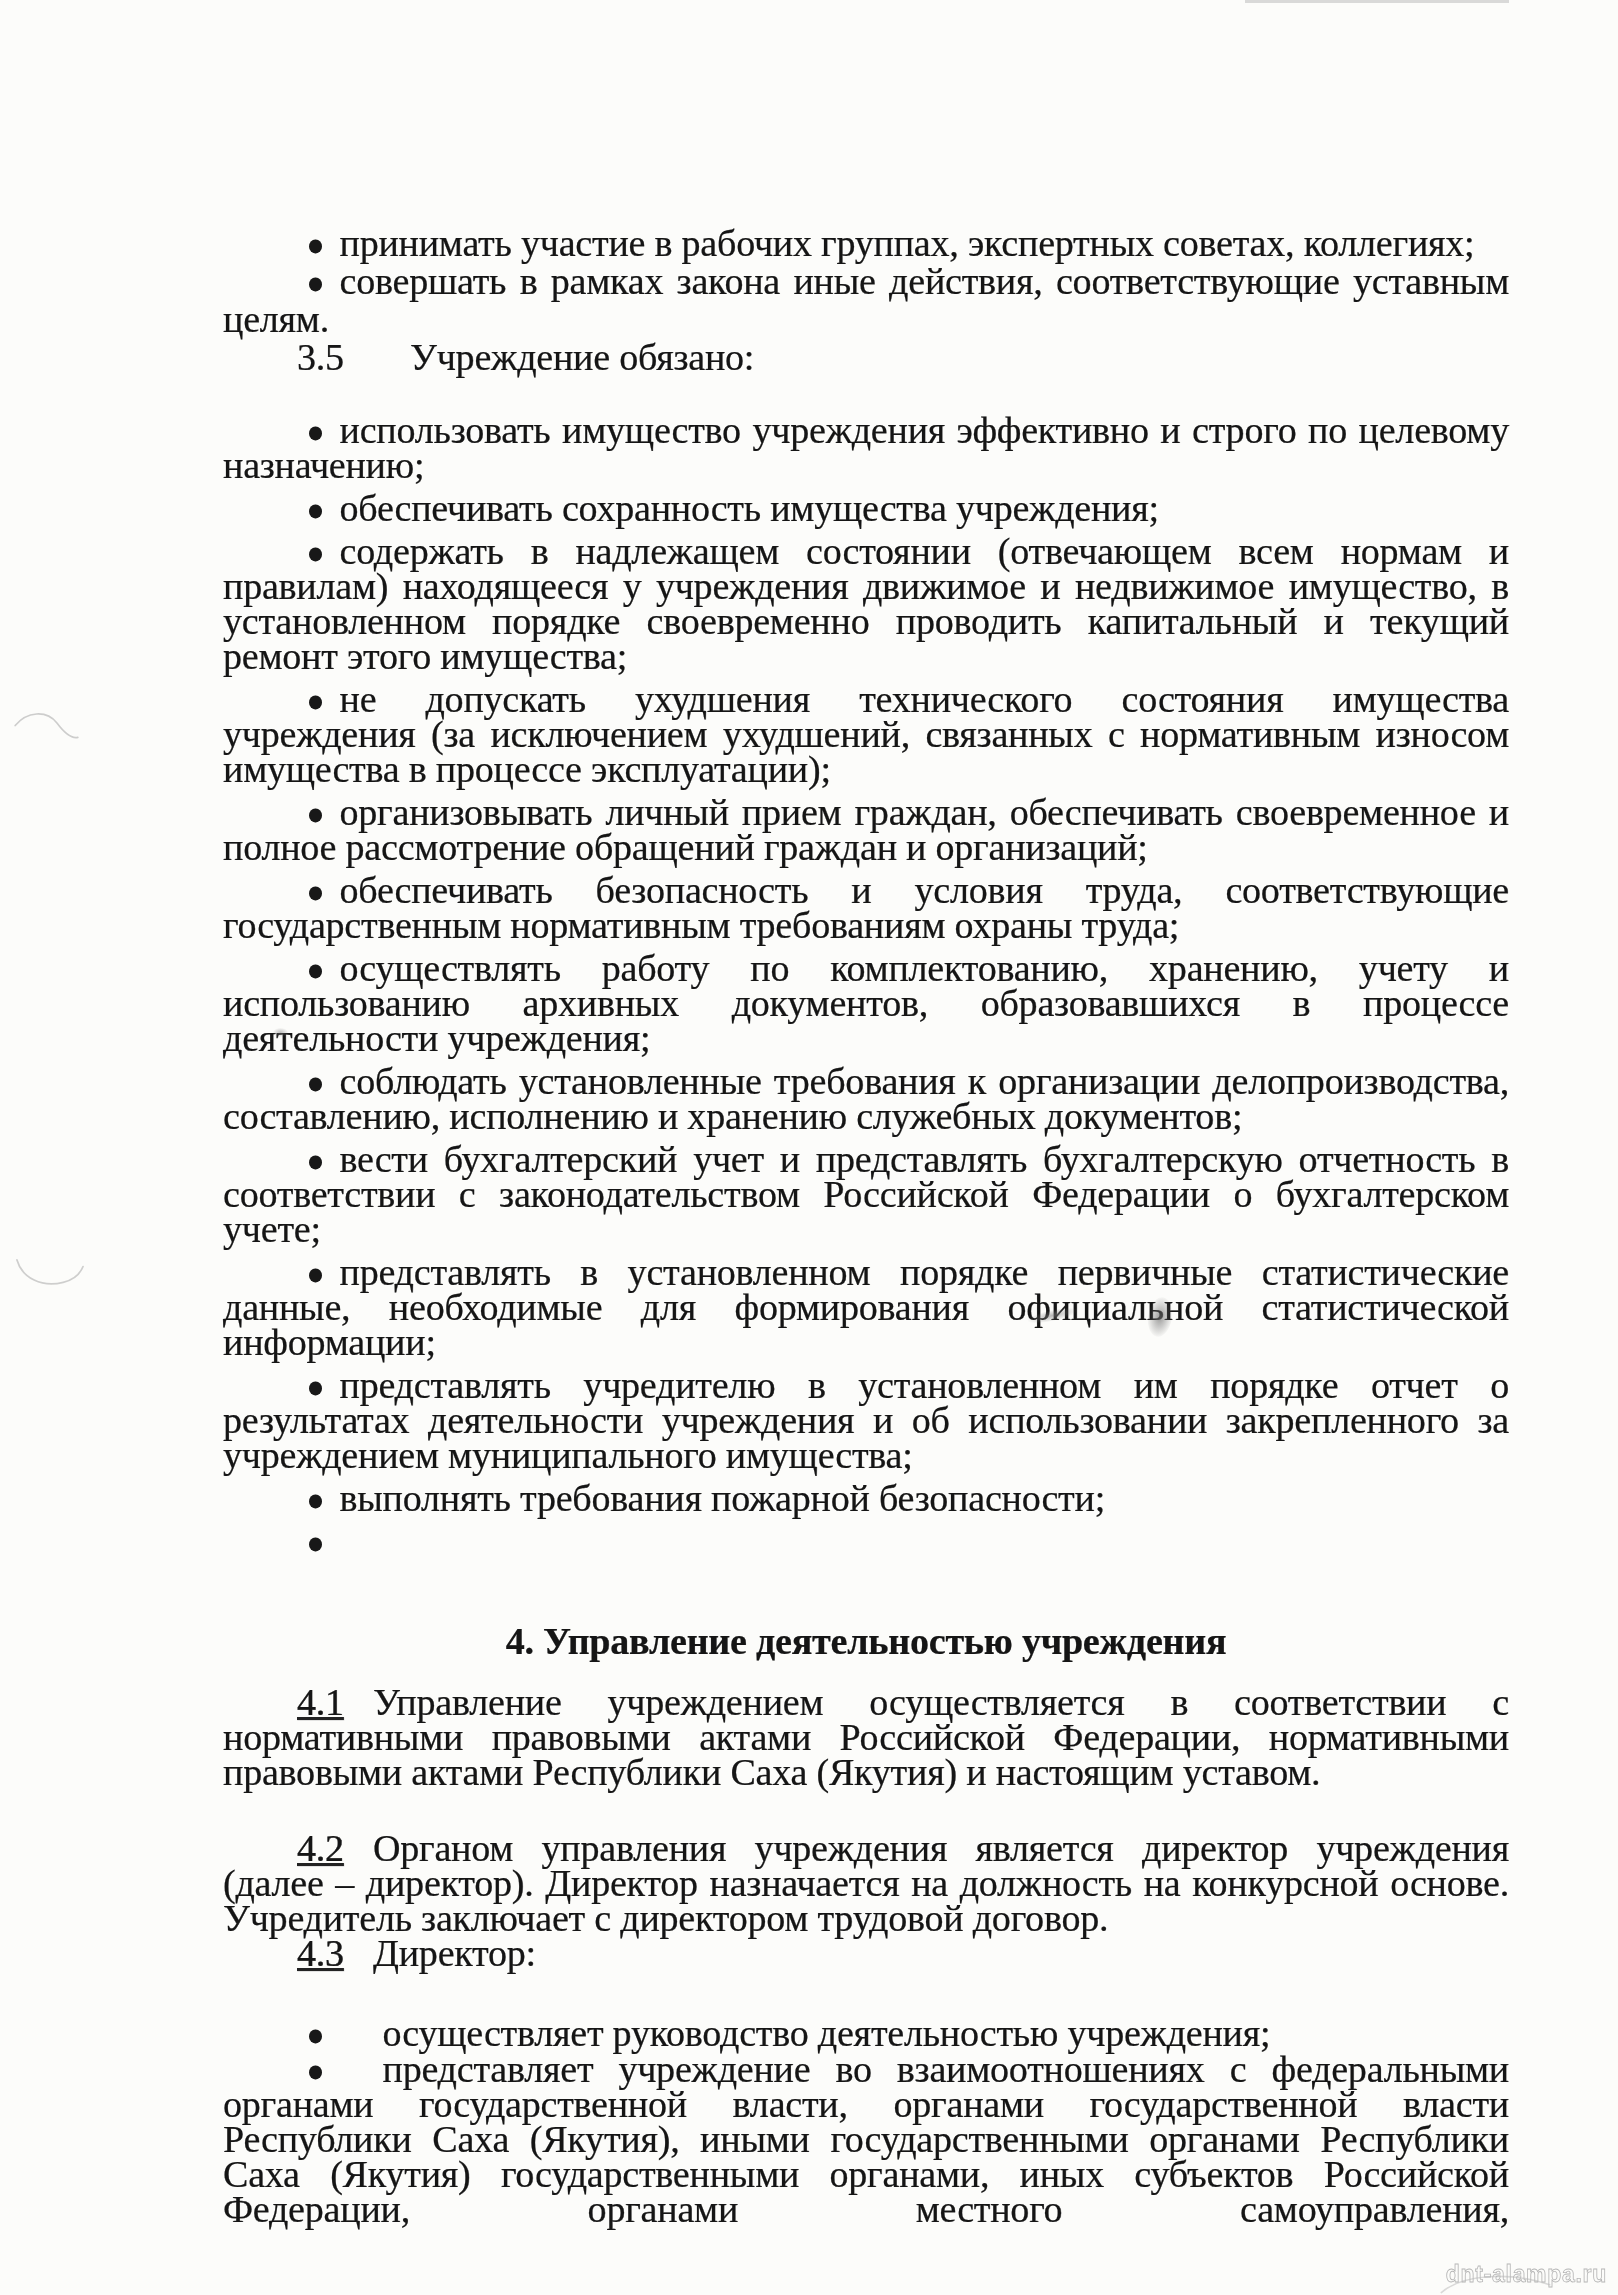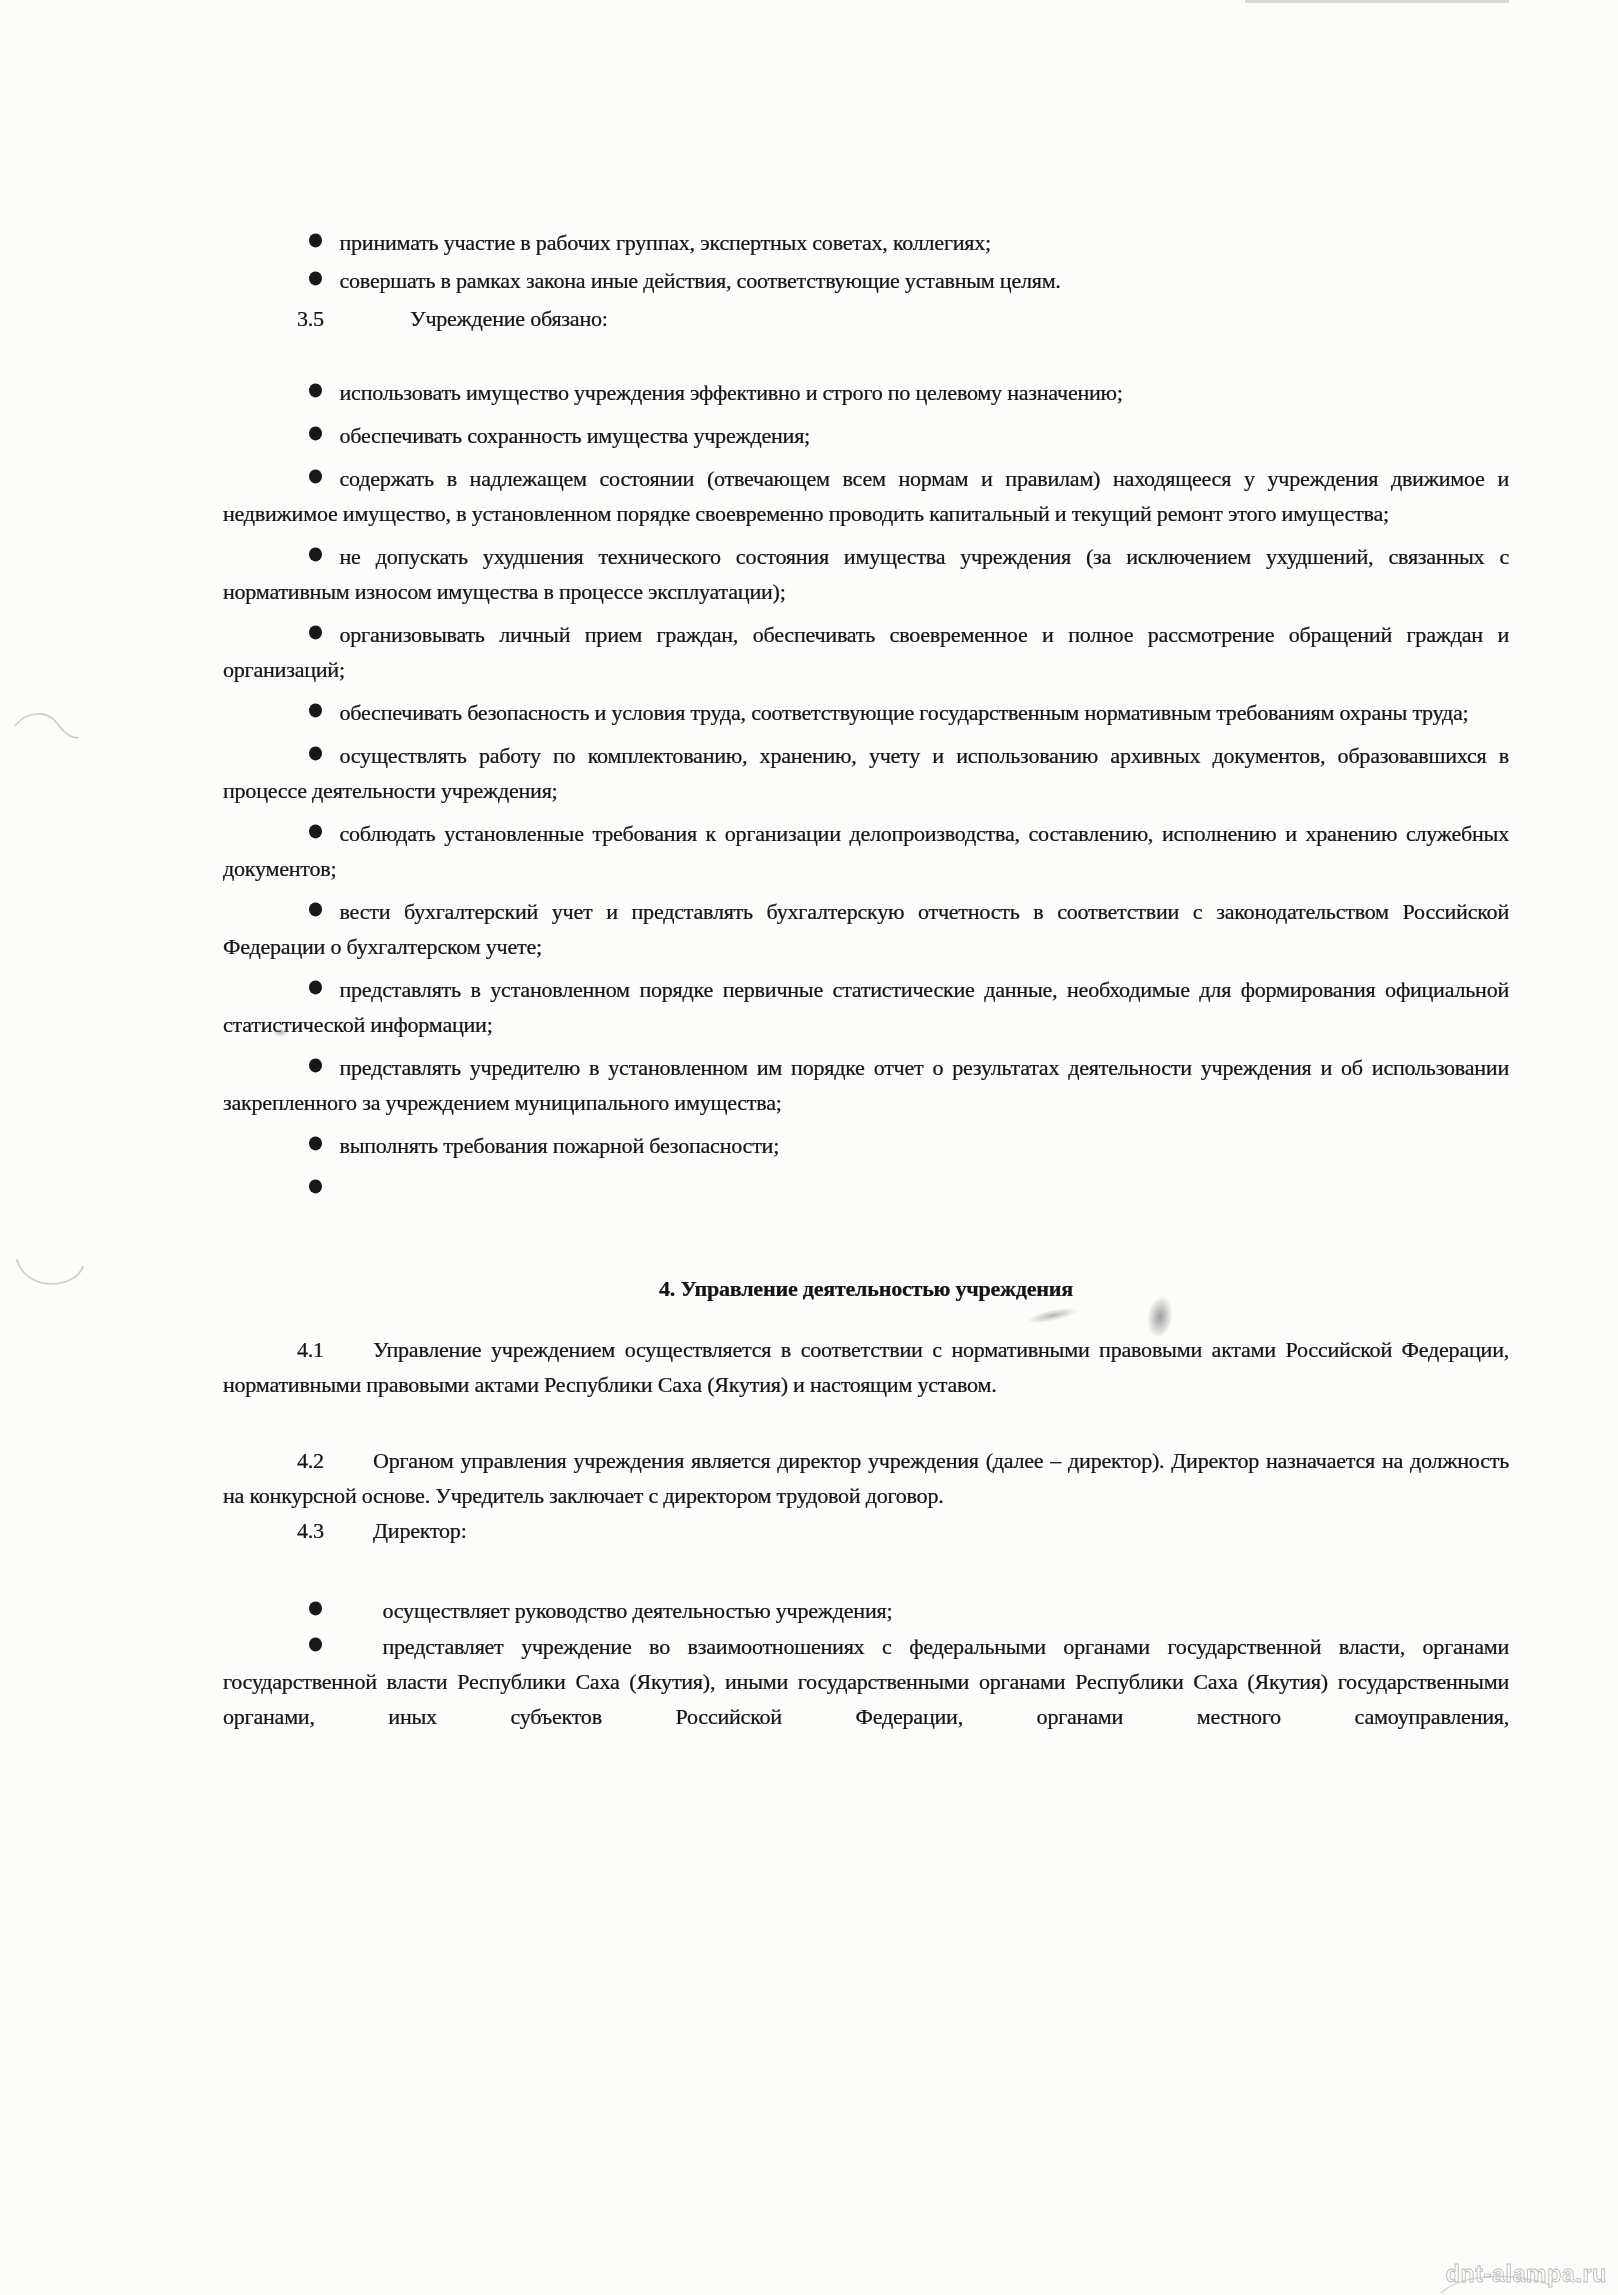"принимать участие в рабочих группах," .content { font-size: 22px -> 38px }
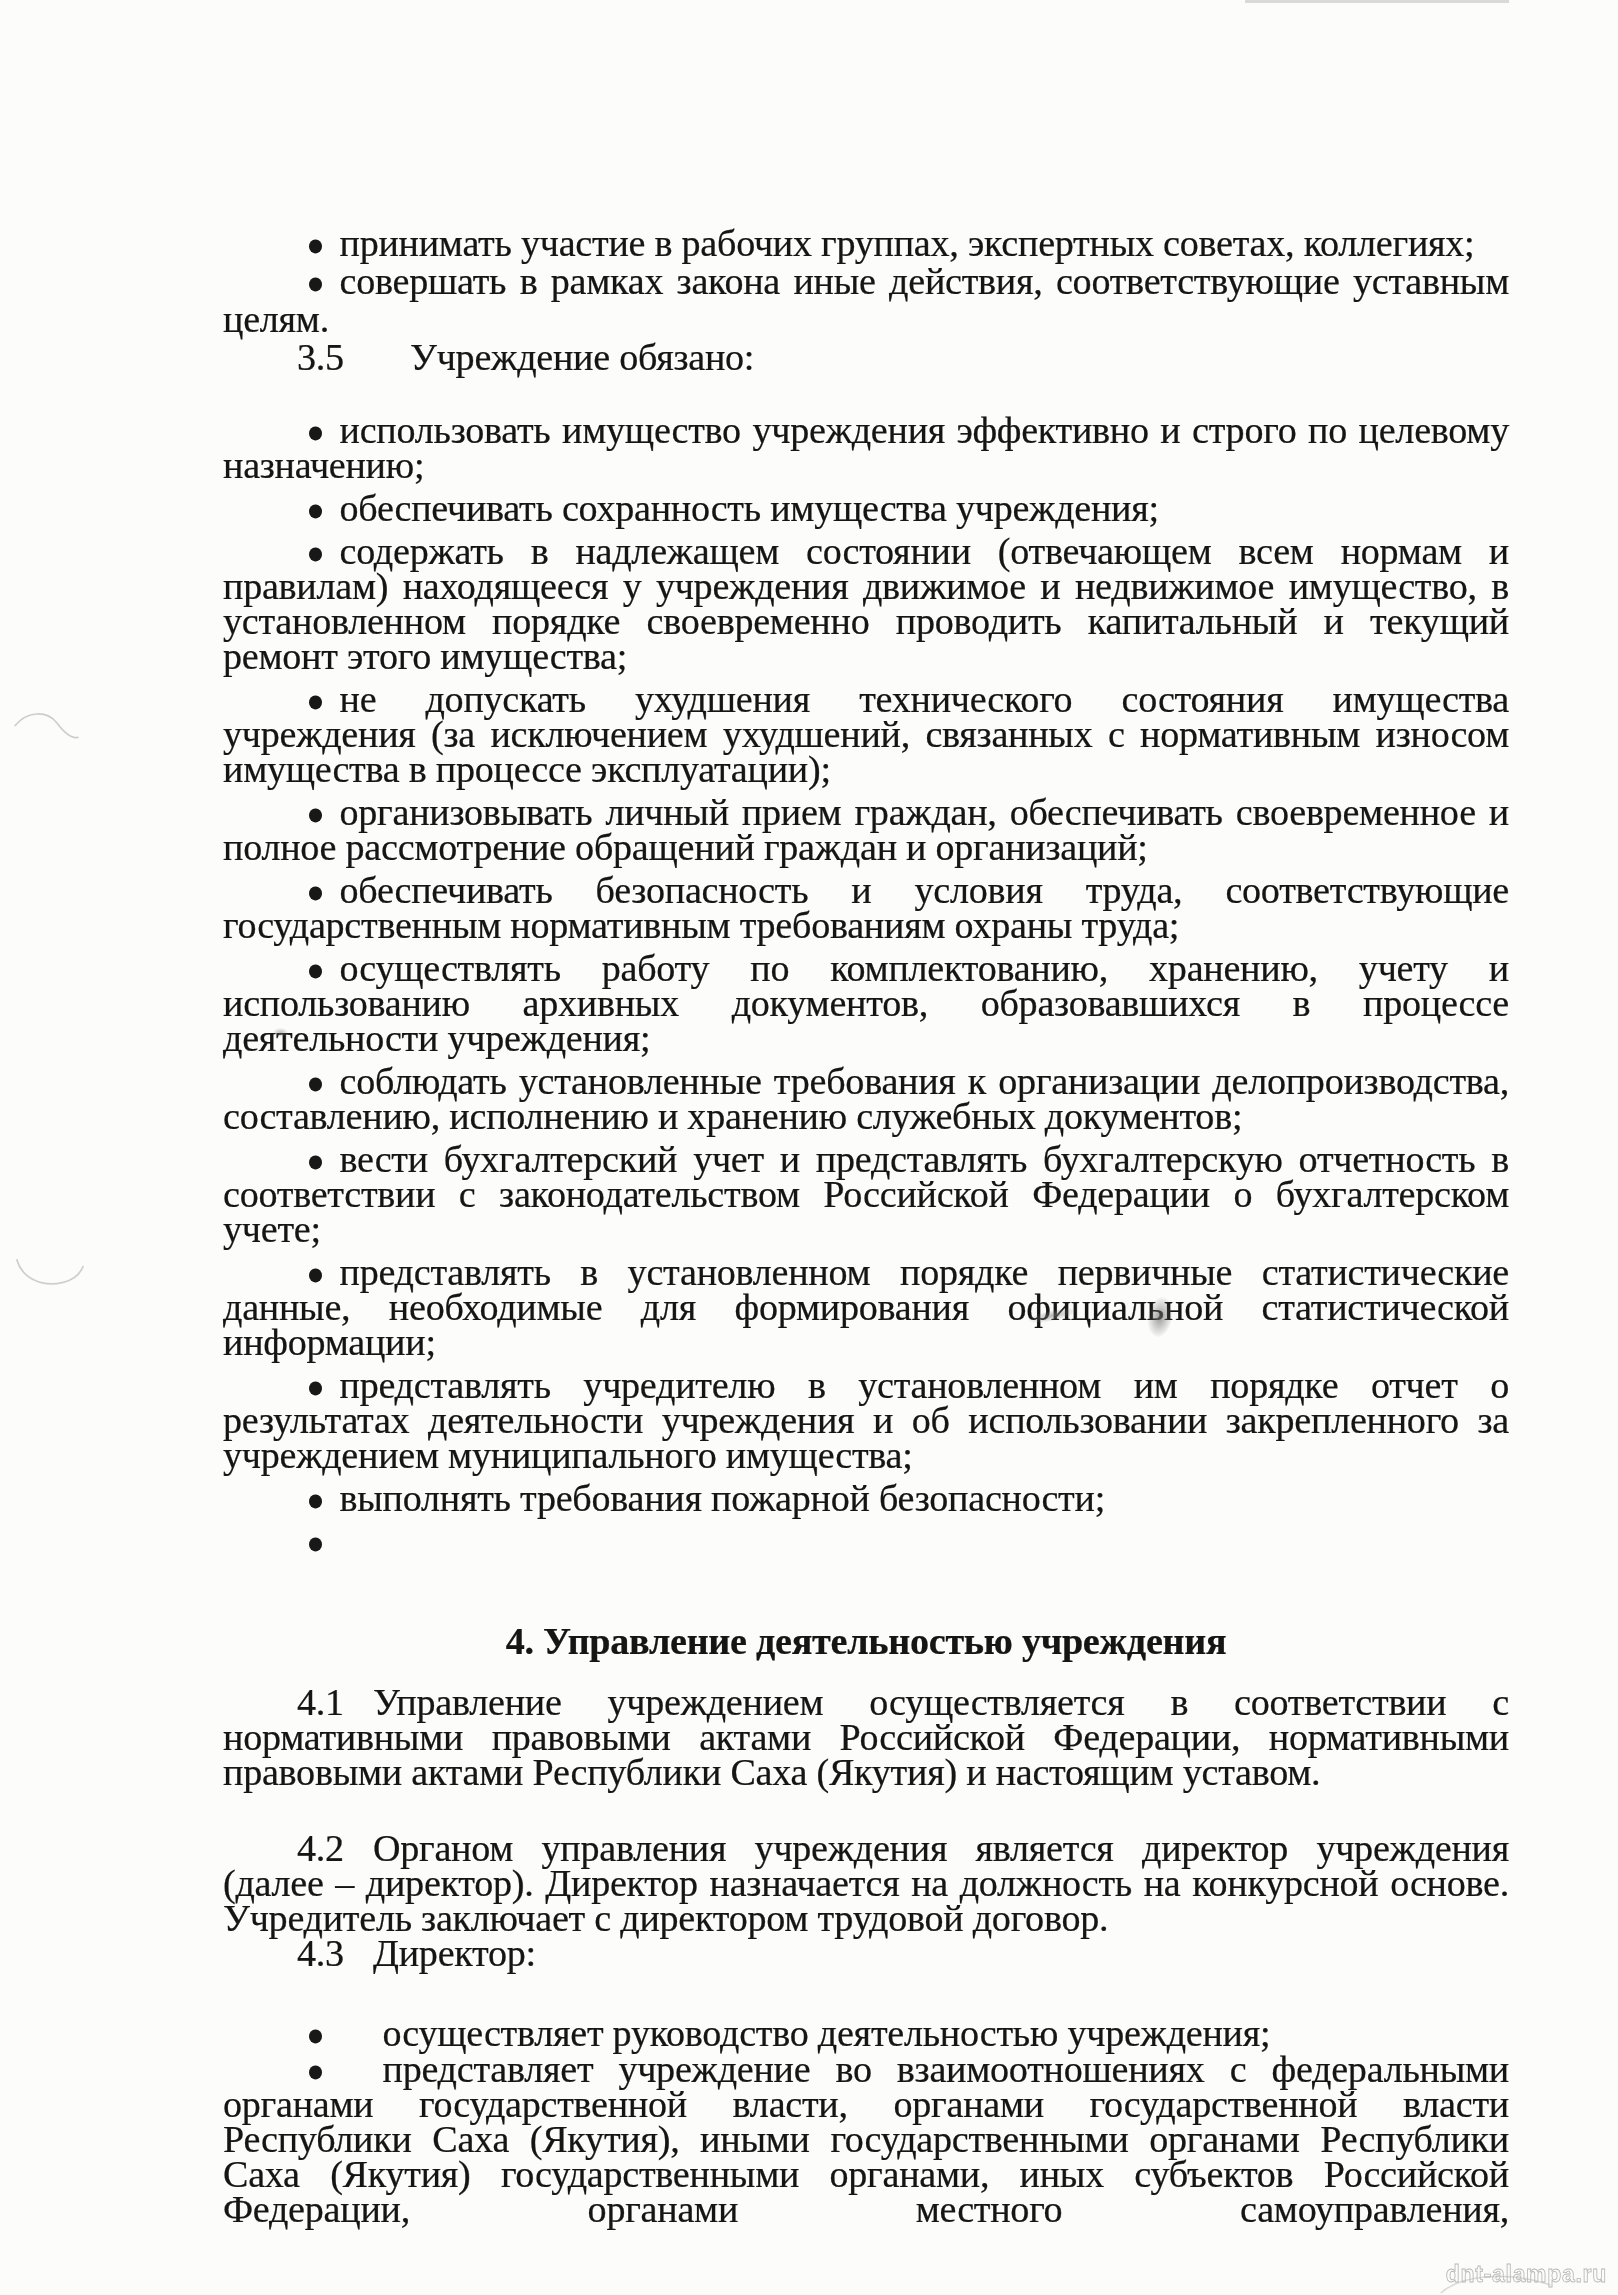"4.1" .num-4x { text-decoration: none -> underline }
